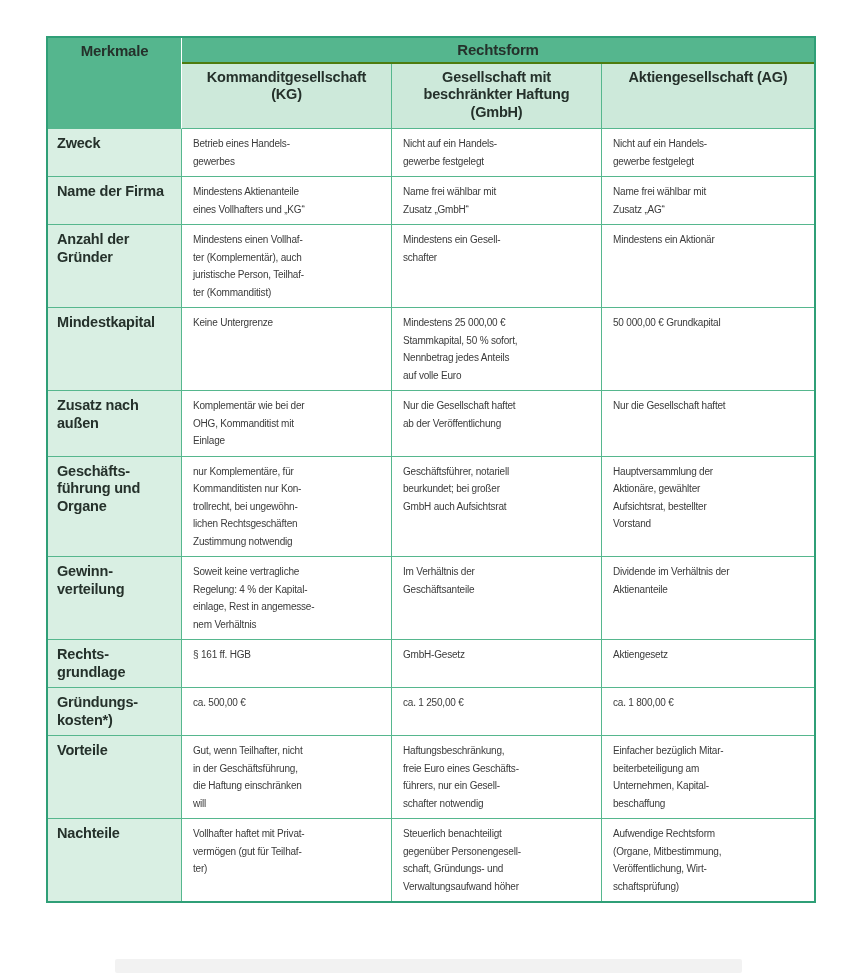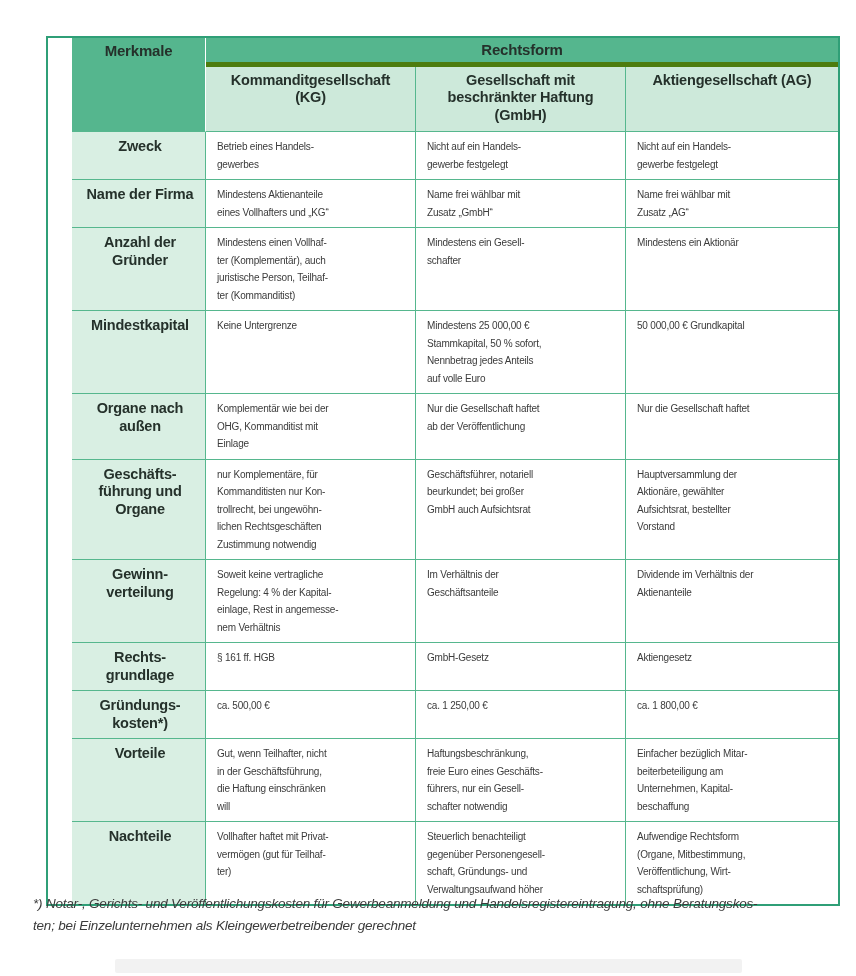"Merkmale" table.rechtsform { padding-left: 24px -> none }
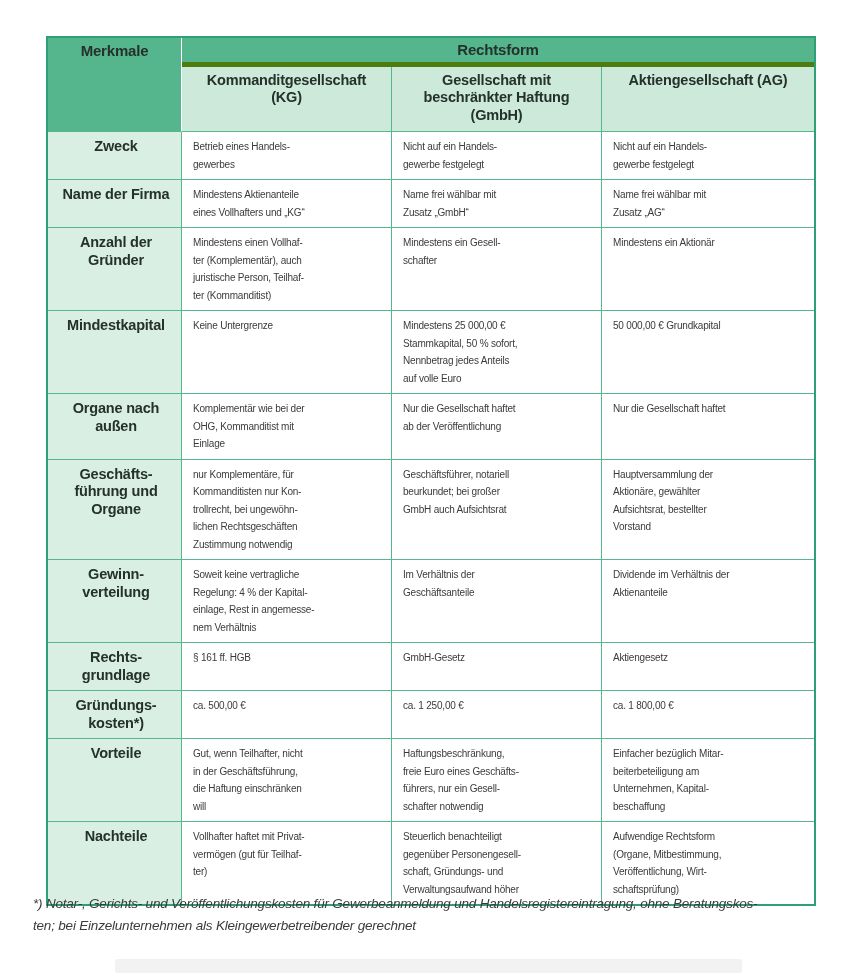"Rechtsform" th.group { border-bottom: 5px solid #4d7c0f -> 2px solid #4d7c0f }
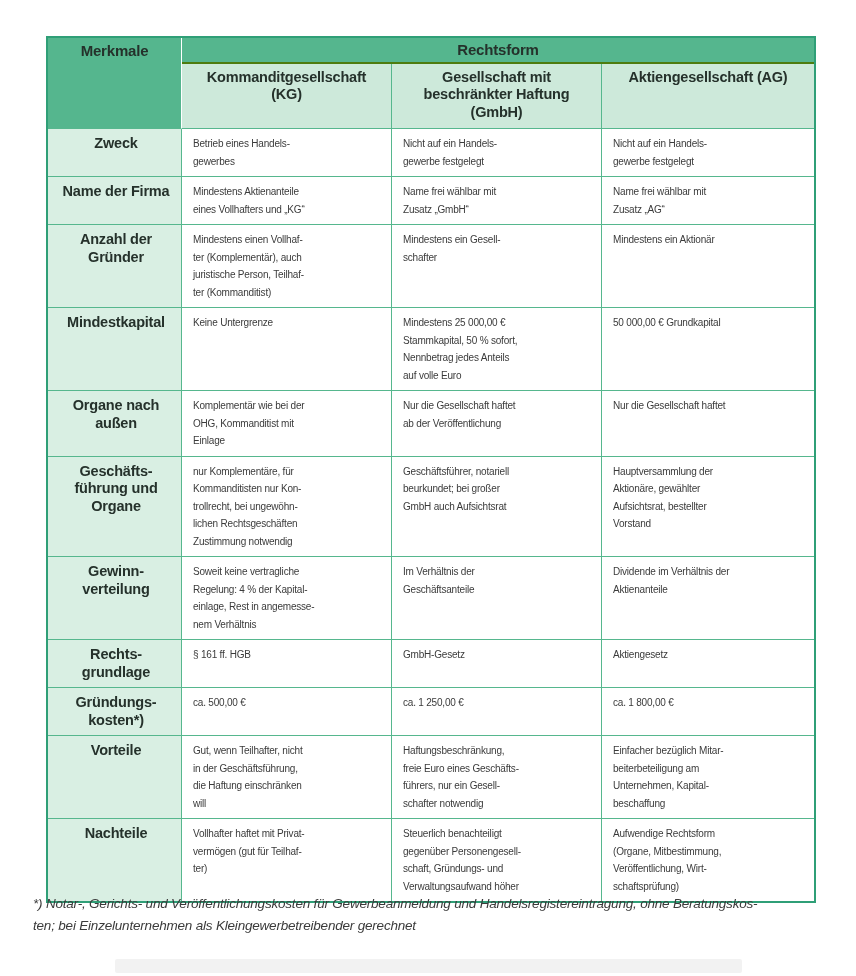"Zweck" th.rowlabel { text-align: center -> left }
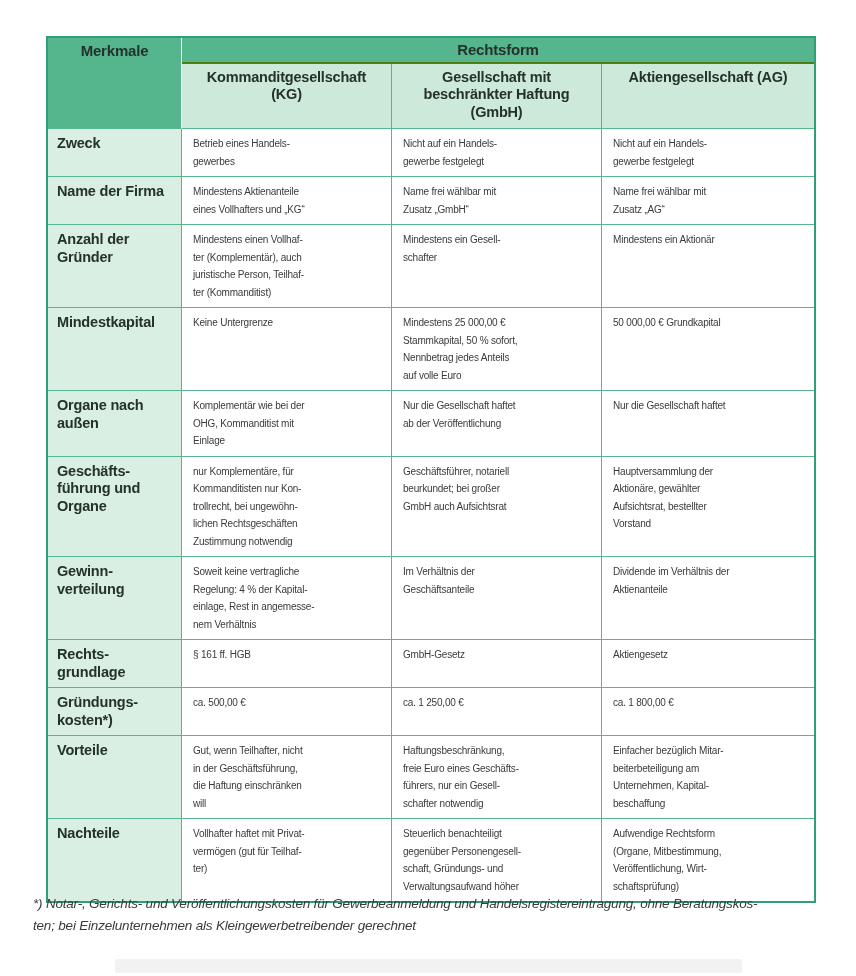"Organe nach" th.rowlabel { text: Organe -> Zusatz }
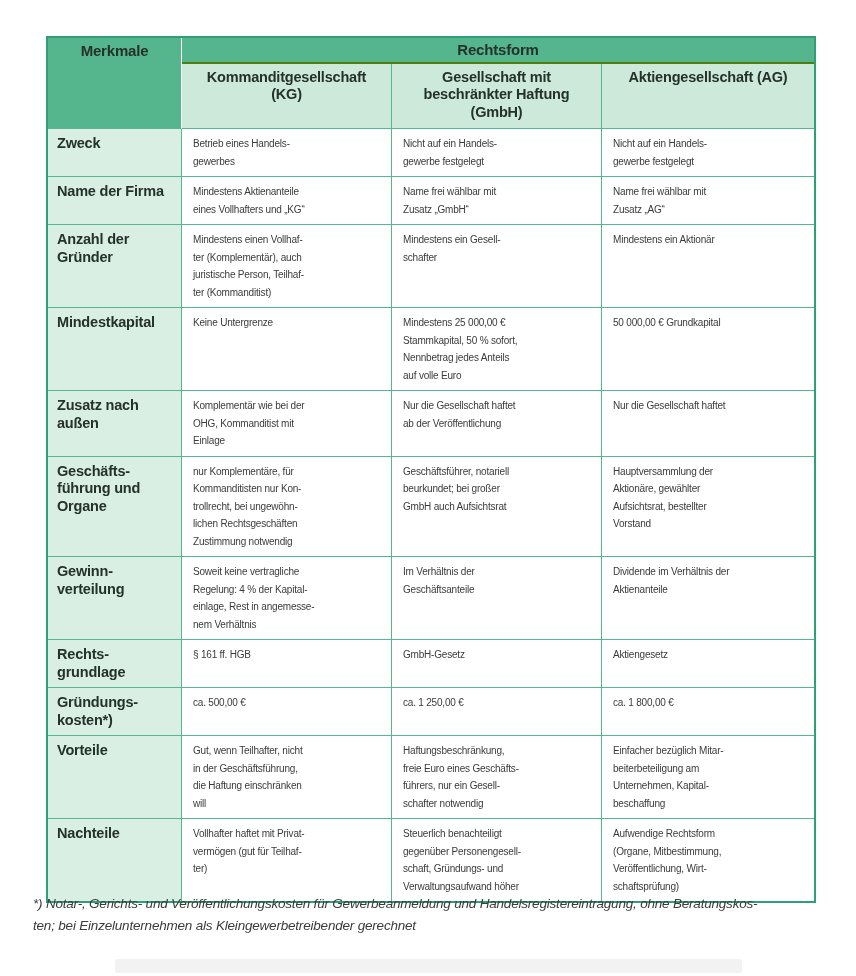"*) Notar-, Gerichts- und" p.footnote { html: <p>*) Notar-, Gerichts- und Veröffentlichungskosten für Gewerbeanmeldung und Handelsregistereintragung, ohne Beratungskos- ten; bei Einzelunternehmen als Kleingewerbetreibender gerechnet</p> -> none }
